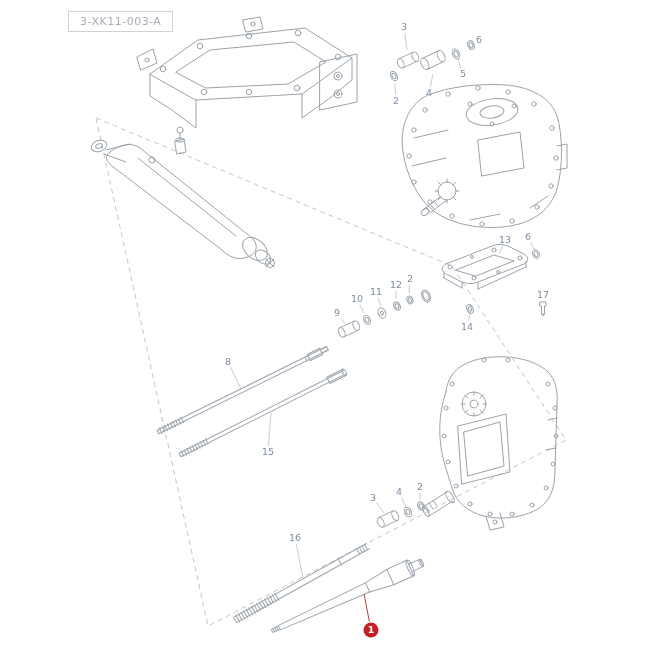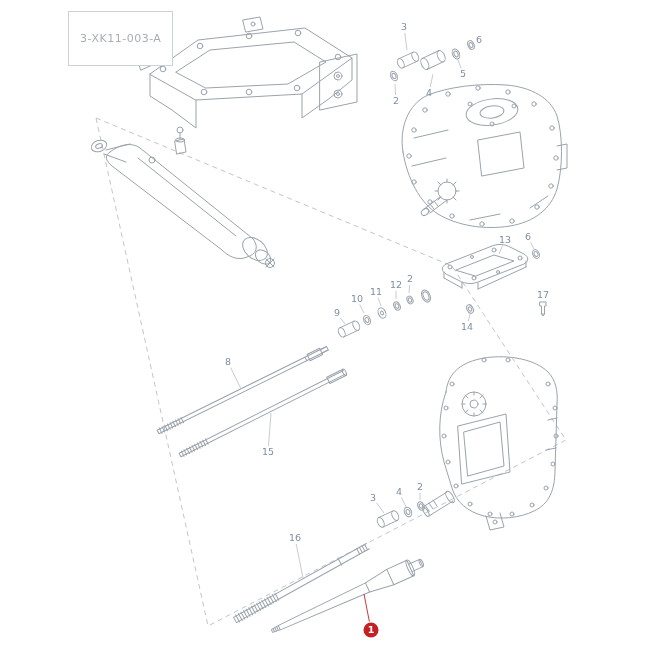"3-XK11-003-A" .ref-label { padding: 21px 11px -> 4px 11px }
